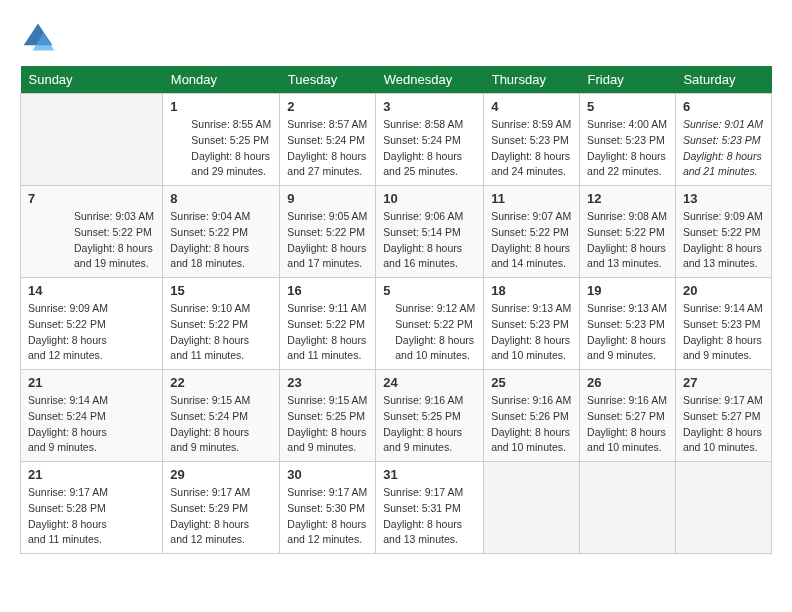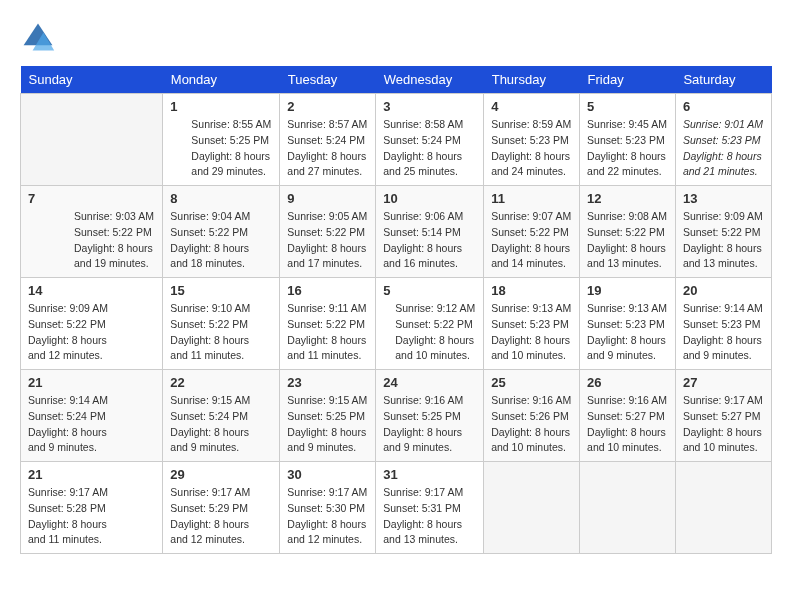"Sunday" th { background-color: #1d4ed8 -> #15803d }
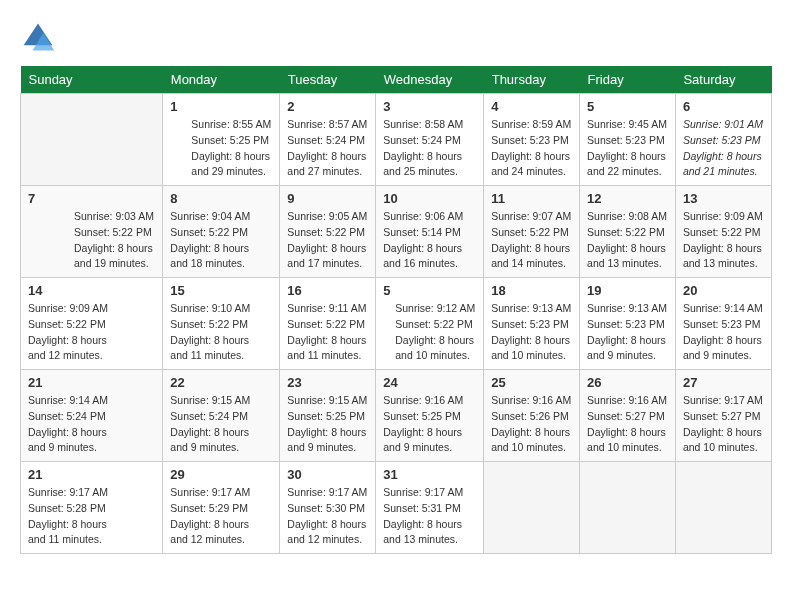"Sunrise: 9:45 AM" div.cell-info { text: 9:45 -> 4:00 }
